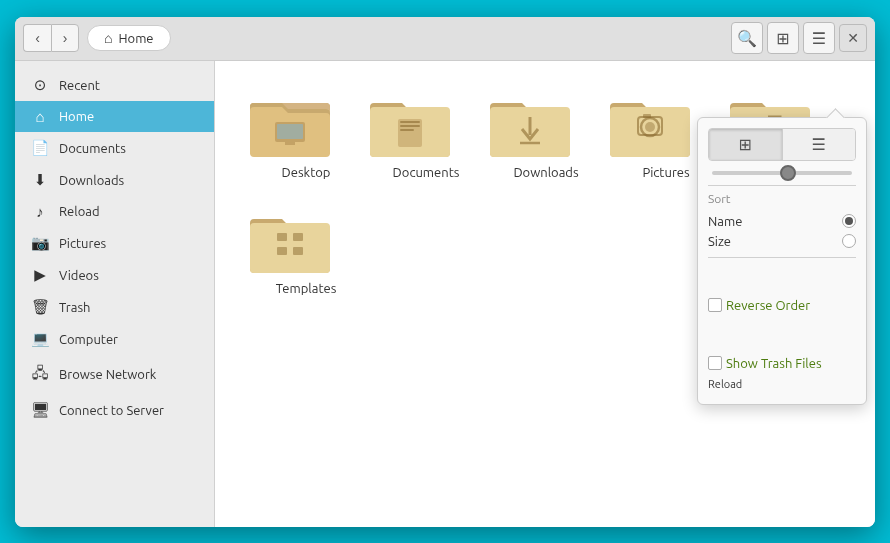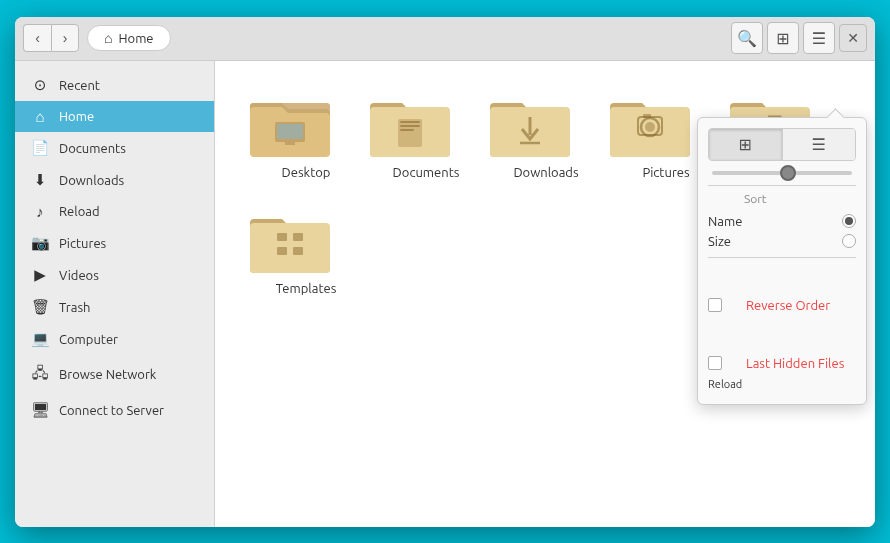"Sort" .sort-label { margin-left: 36px -> none }
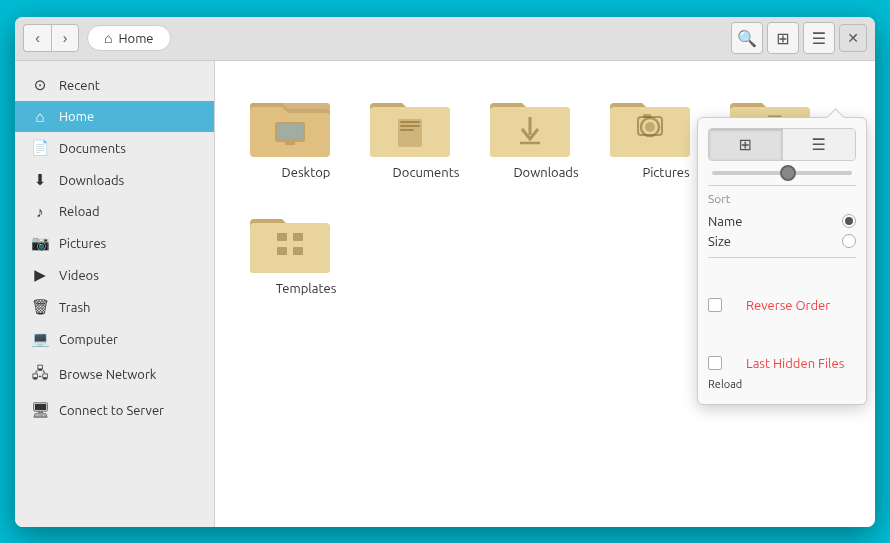"Reverse Order" .check-row { color: #ef4444 -> #4d7c0f; gap: 24px -> 4px }
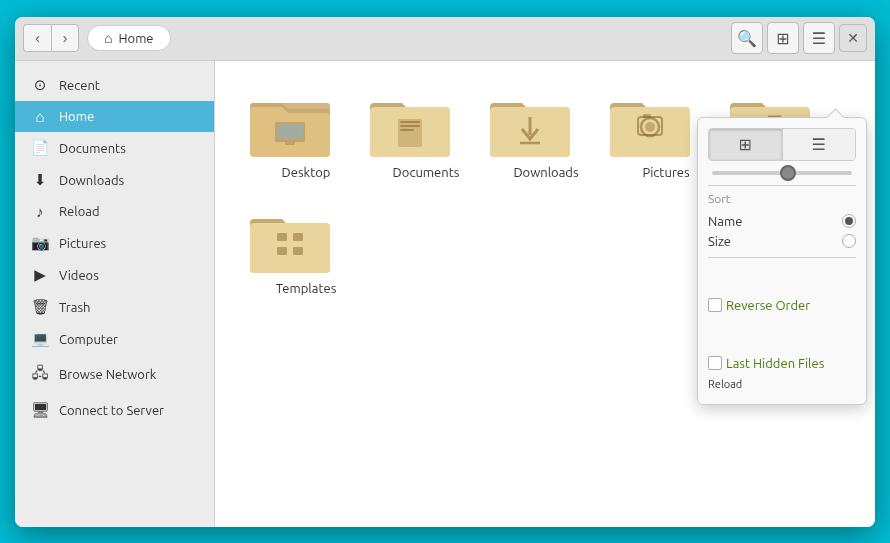"Last Hidden Files" span { text: Last Hidden -> Show Trash }
